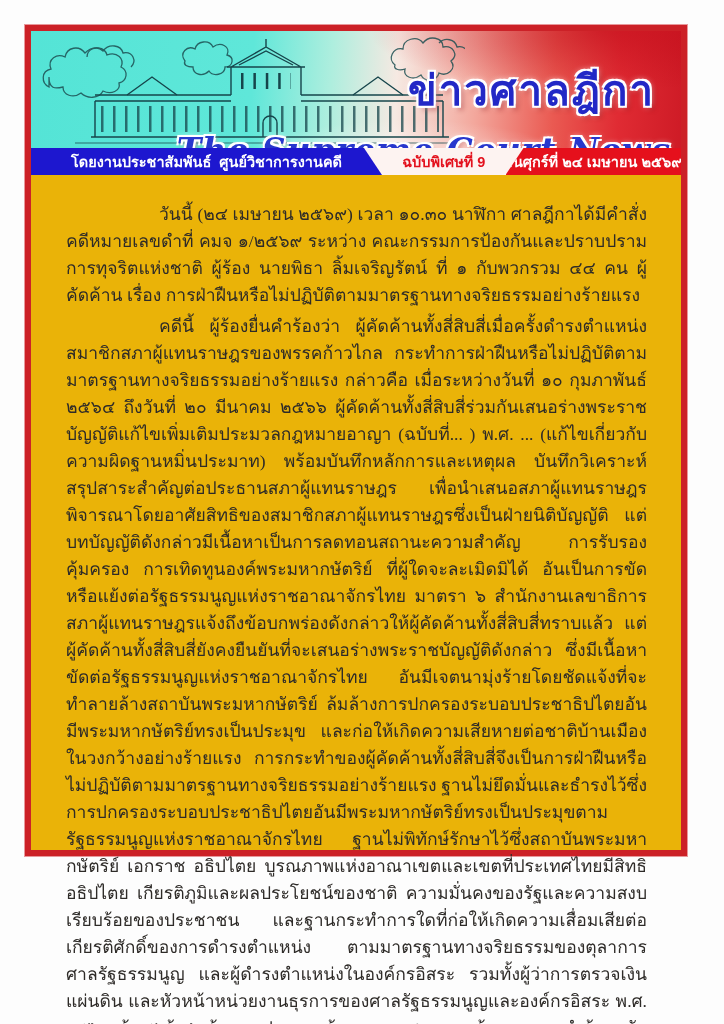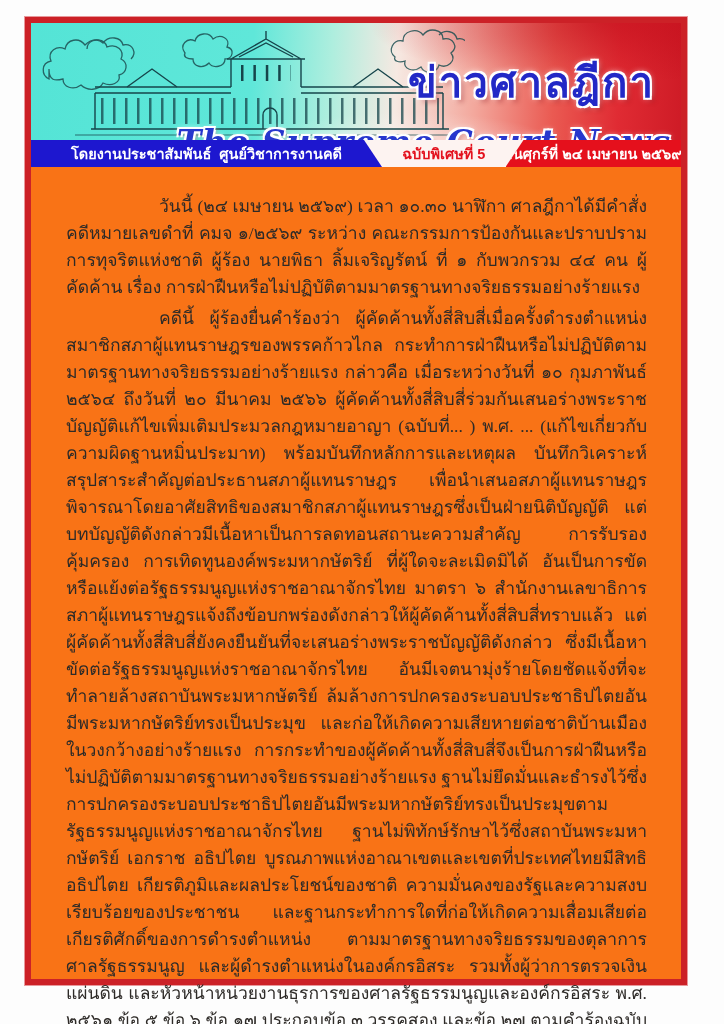"ข่าวศาลฎีกา" .frame { background: #f97316 -> #eab308; height: 968px -> 831px; top: 17px -> 25px }
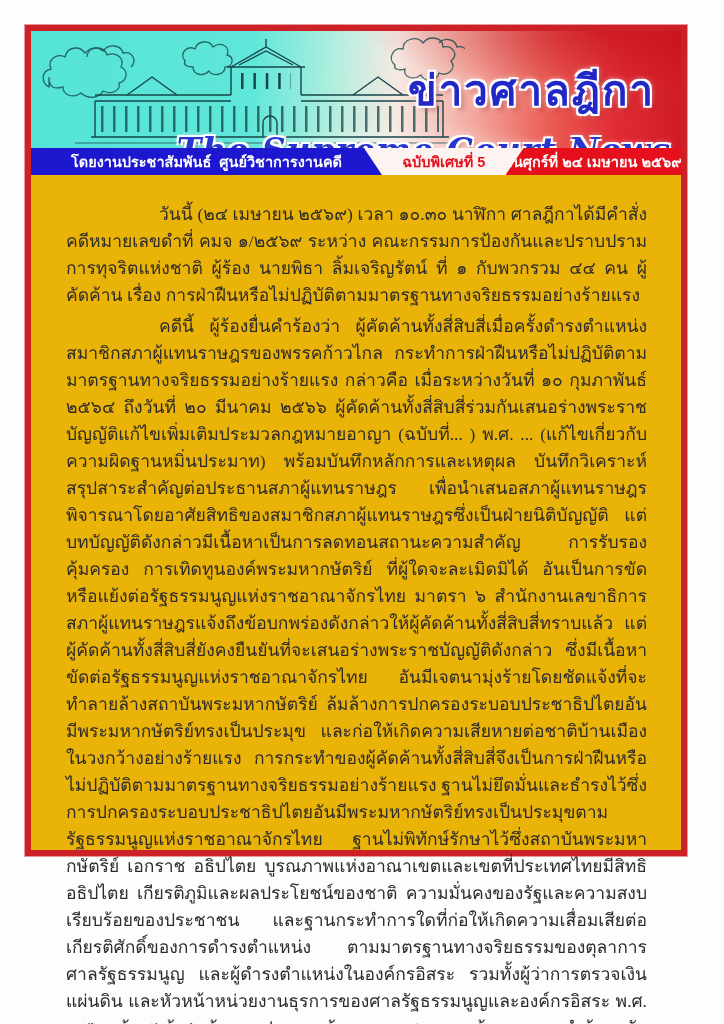"ฉบับพิเศษที่ 5" span { text: 5 -> 9 }
